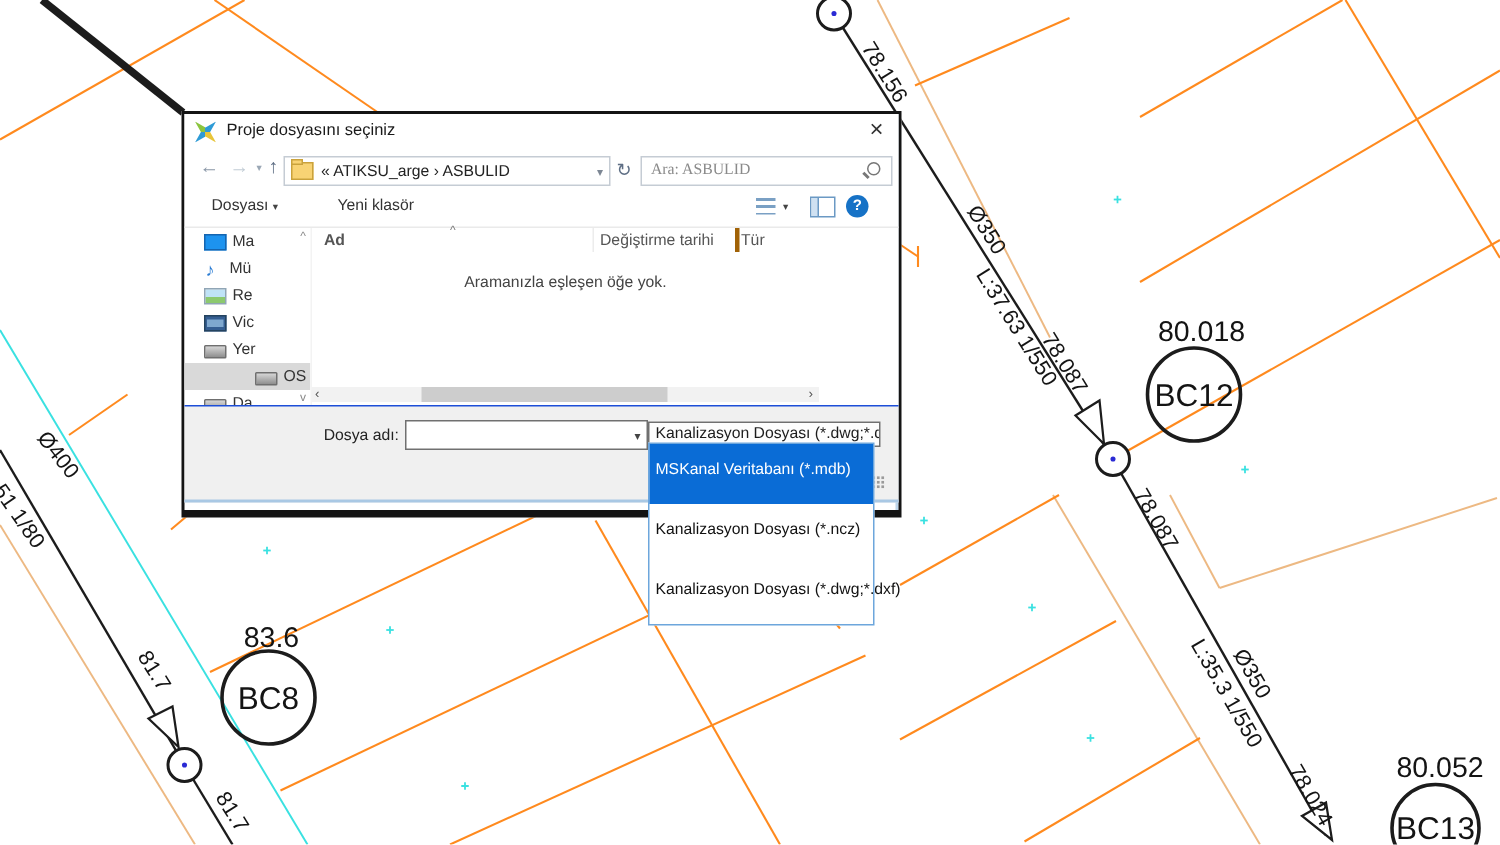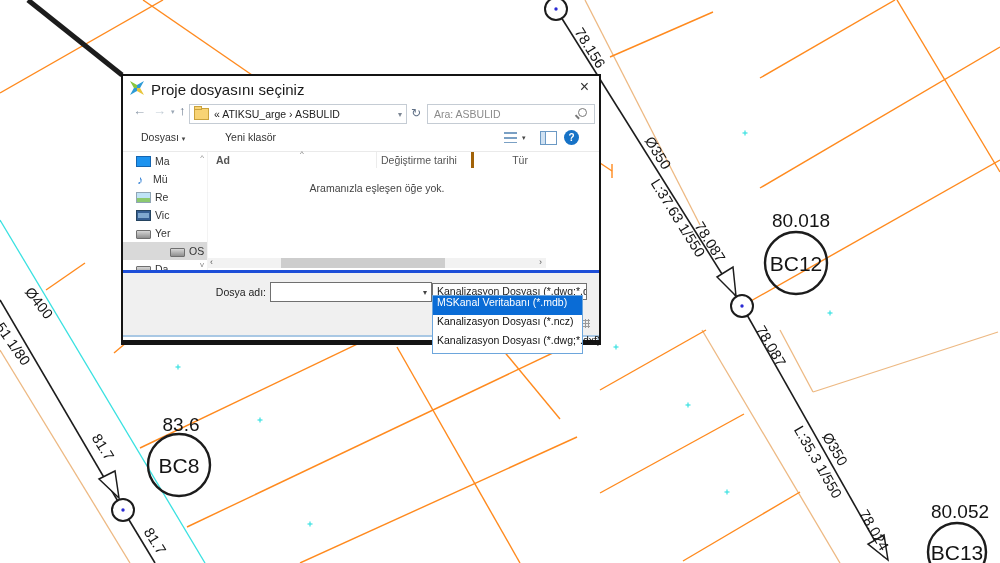"Proje dosyasını seçiniz" .title-text { font-size: 15px -> 11px }
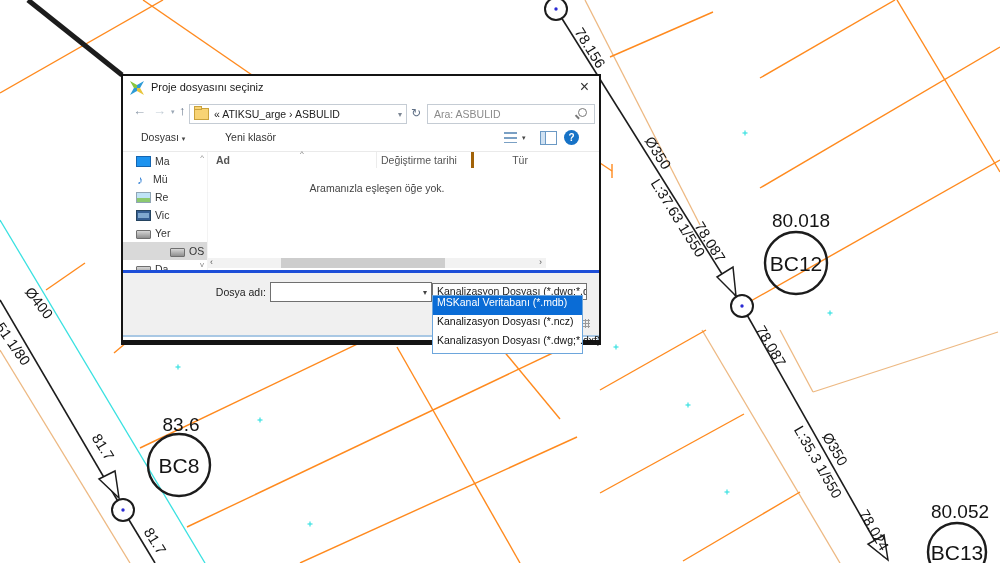"Ara: ASBULID" .search-box { font-family: none -> Liberation Serif, serif }
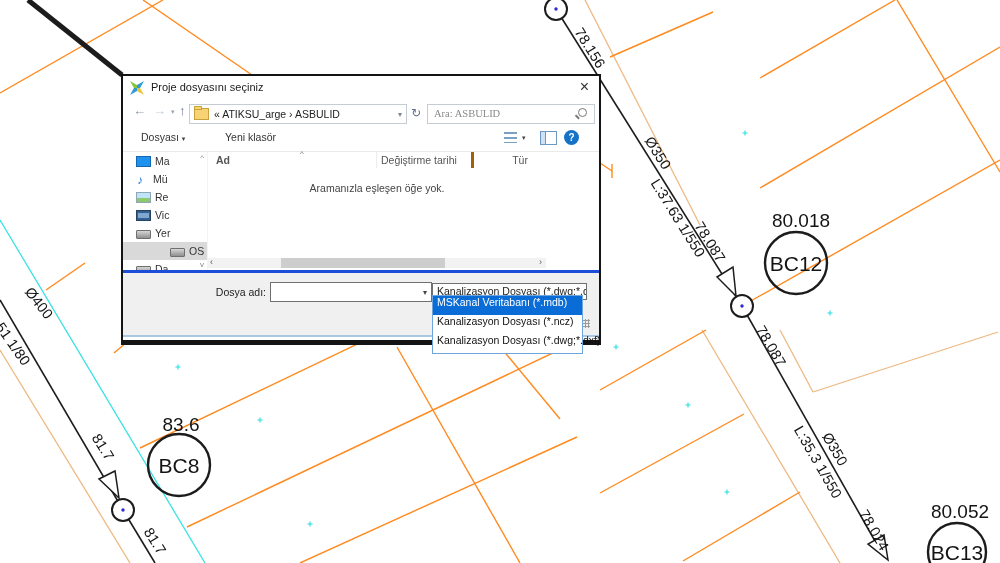"Tür" .lh-tur { padding-left: 20px -> 1px; text-align: center -> none }
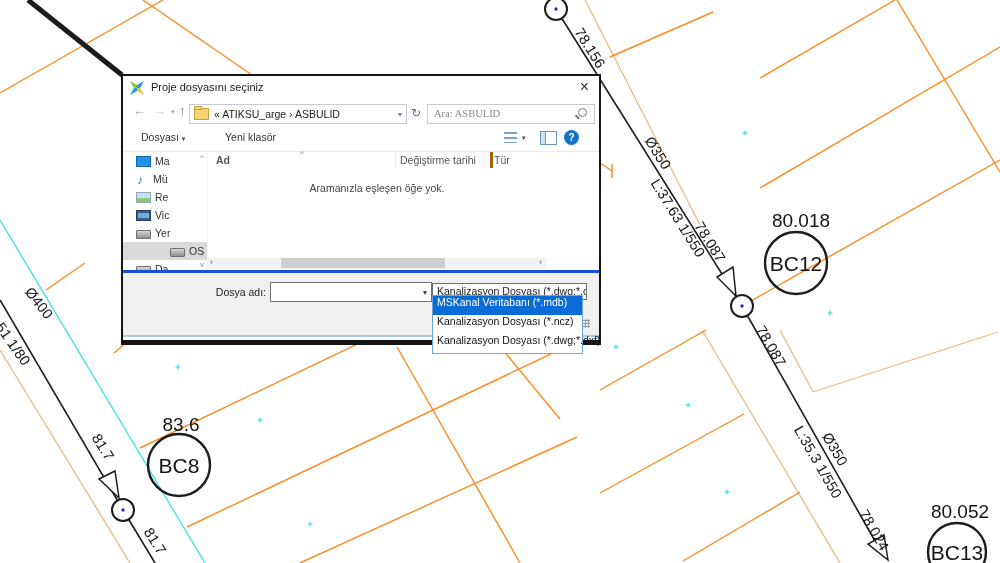"Dosya adı:" .footer { border-top: 3px solid #1d4ed8 -> 1px solid #1d4ed8 }
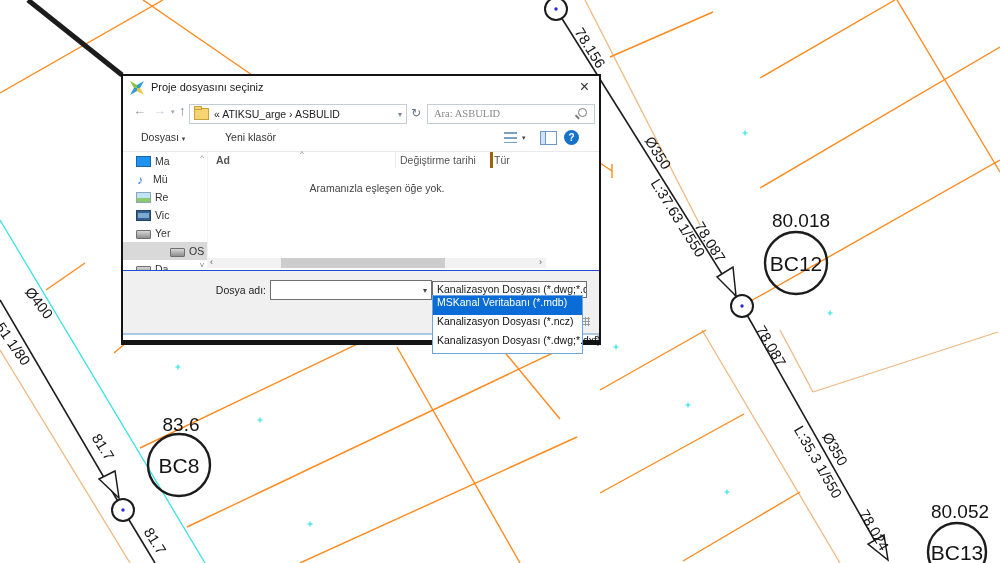"MSKanal Veritabanı (*.mdb)" .ft-opt { height: 19px -> 29px; padding: 0 0 0 4px -> 11px 0 0 4px }
